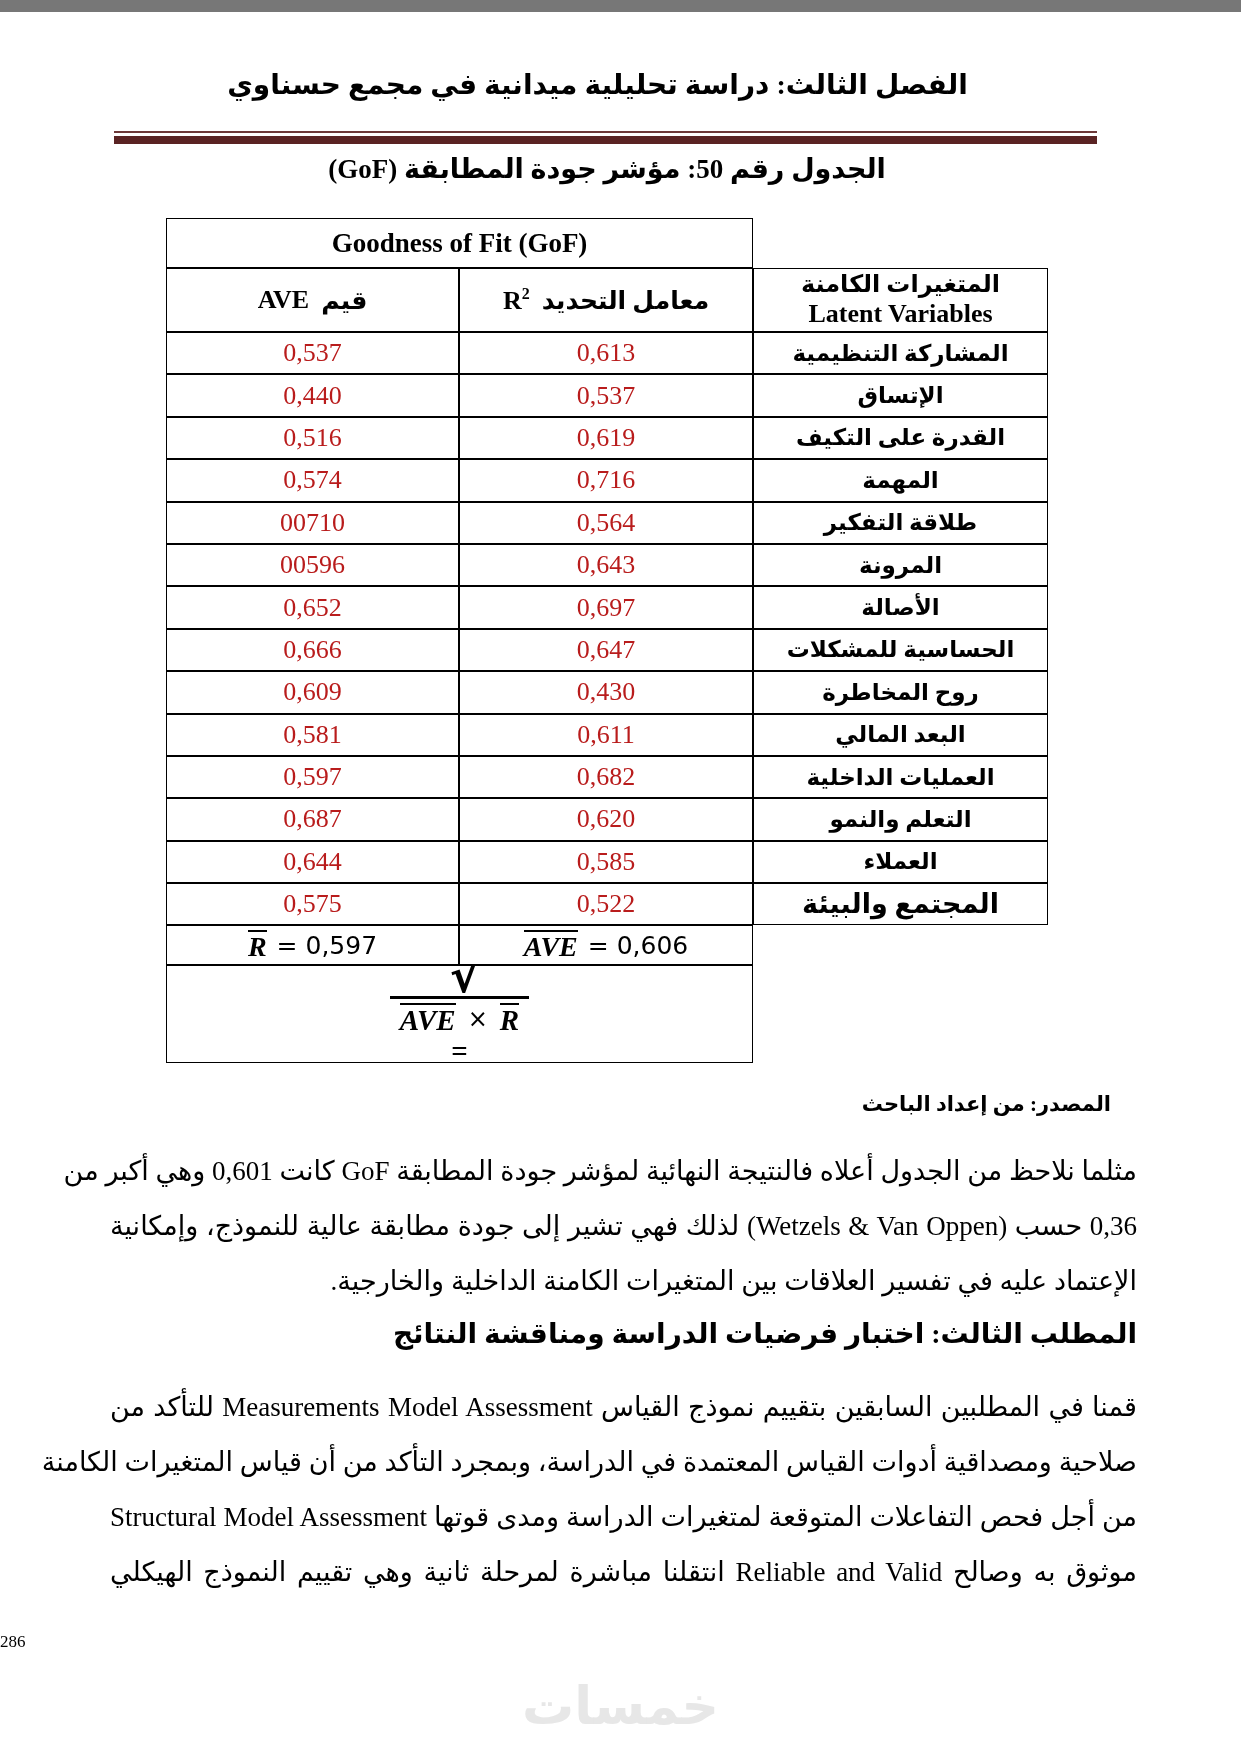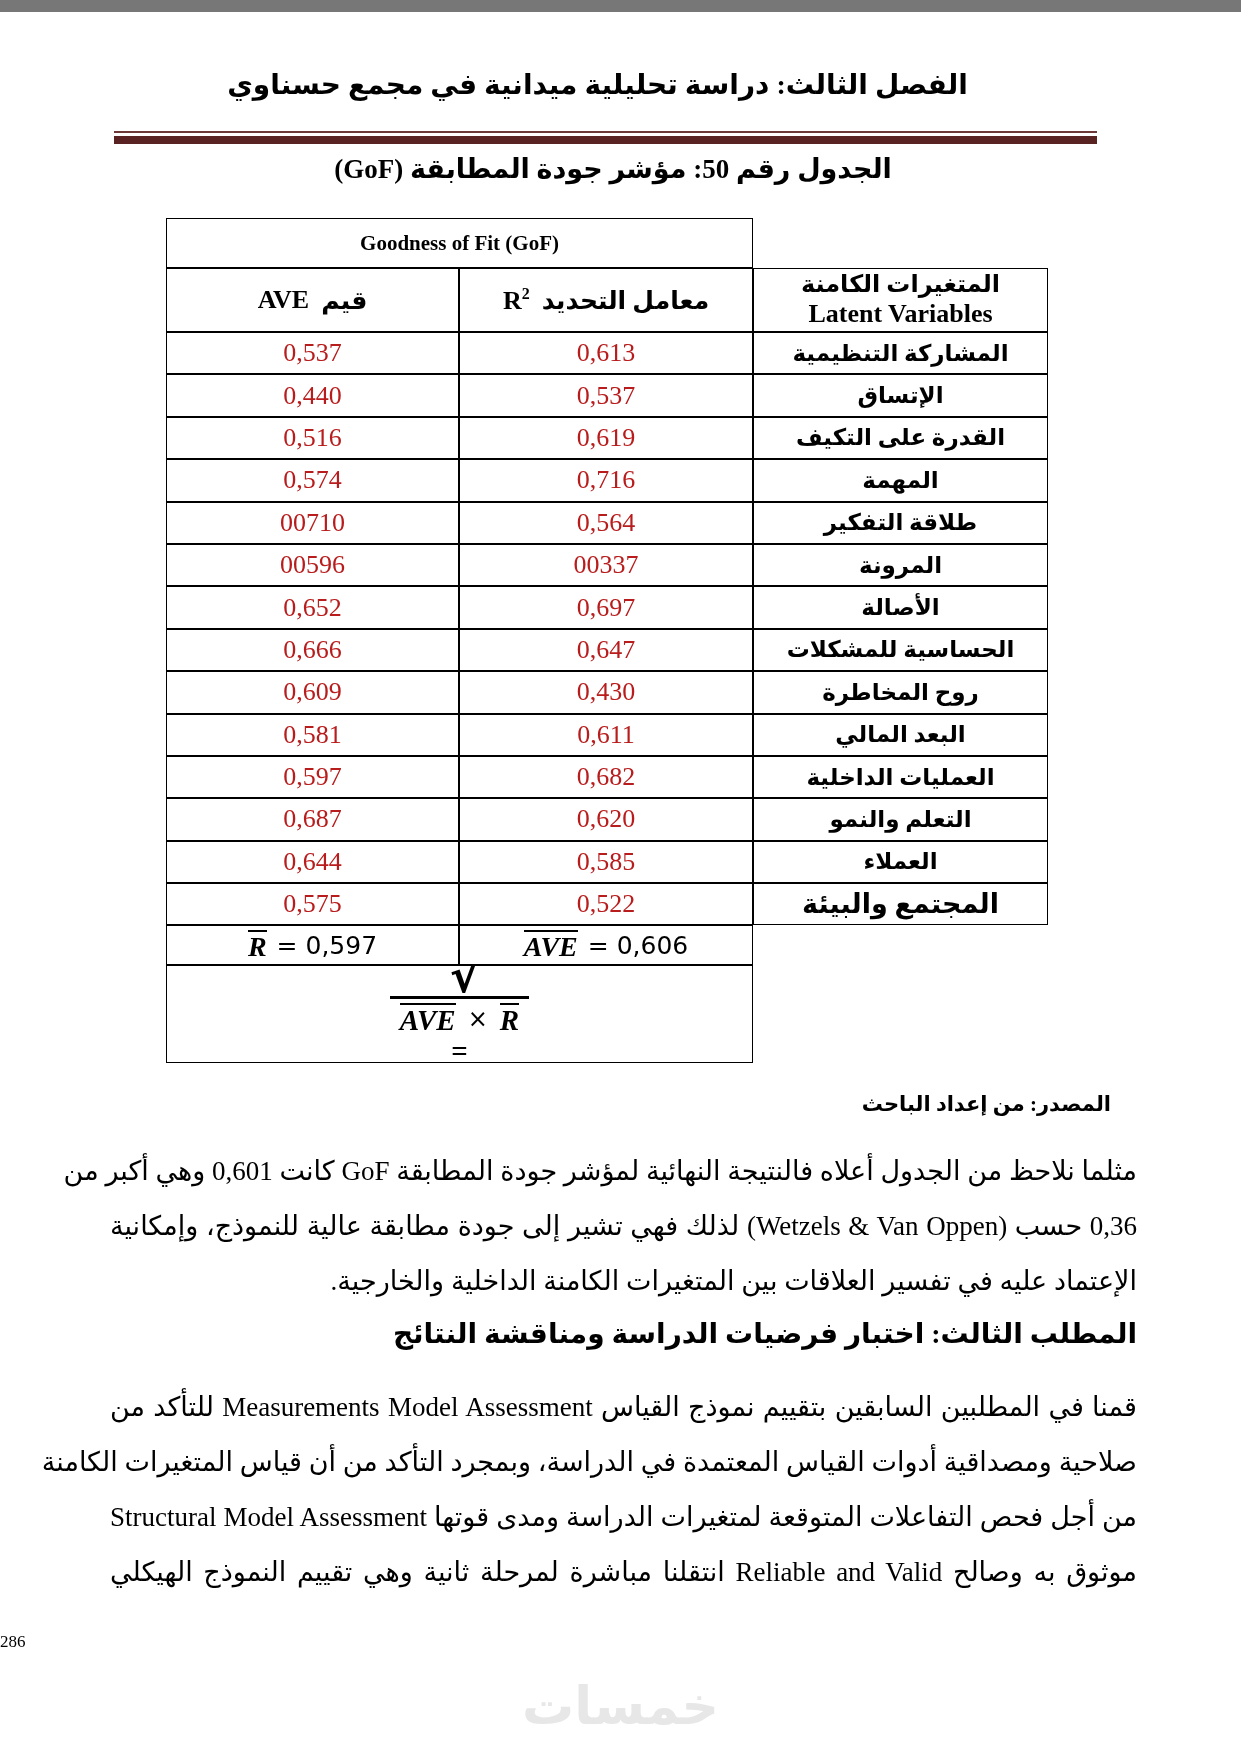"الجدول رقم 50: مؤشر جودة" .table-caption { left: 172px -> 166px }
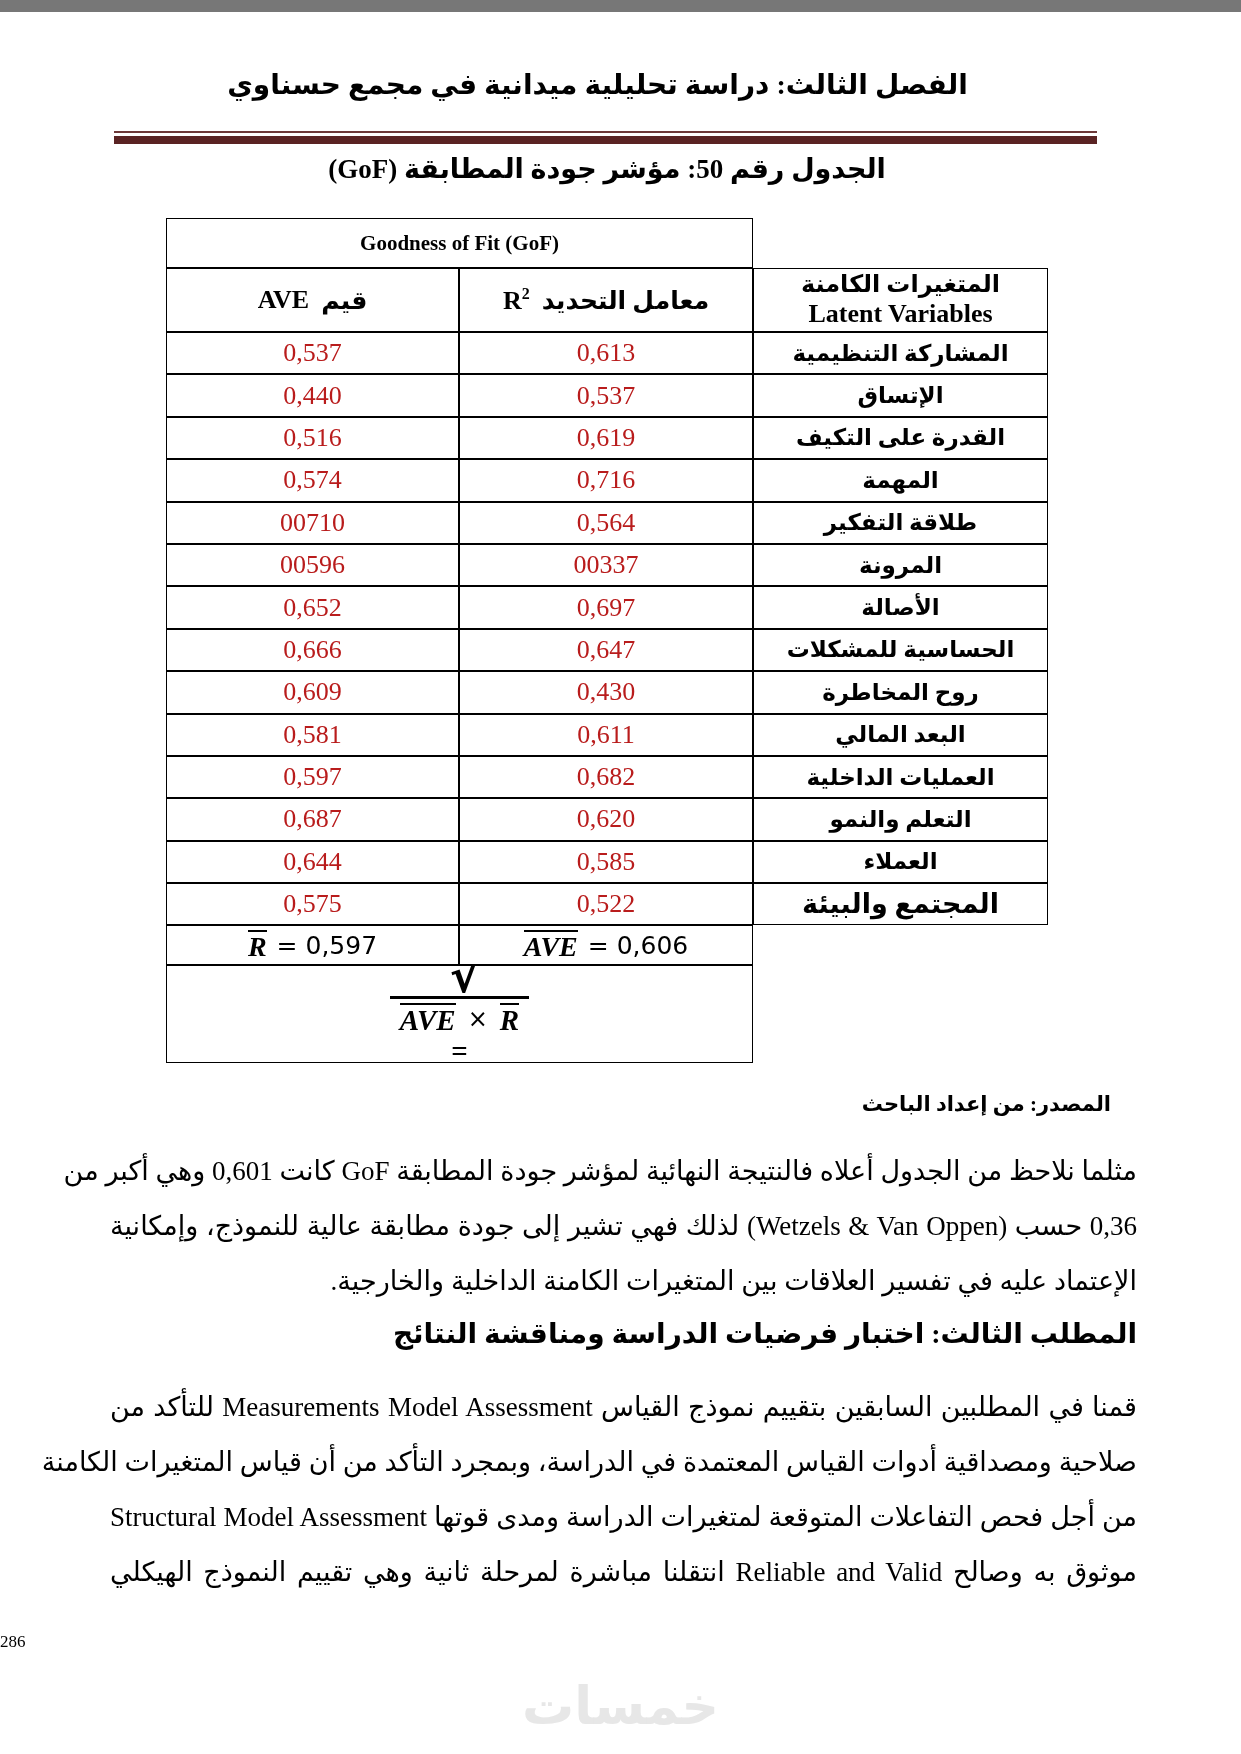"Goodness of Fit (GoF)" .gof-head { font-size: 21px -> 27px }
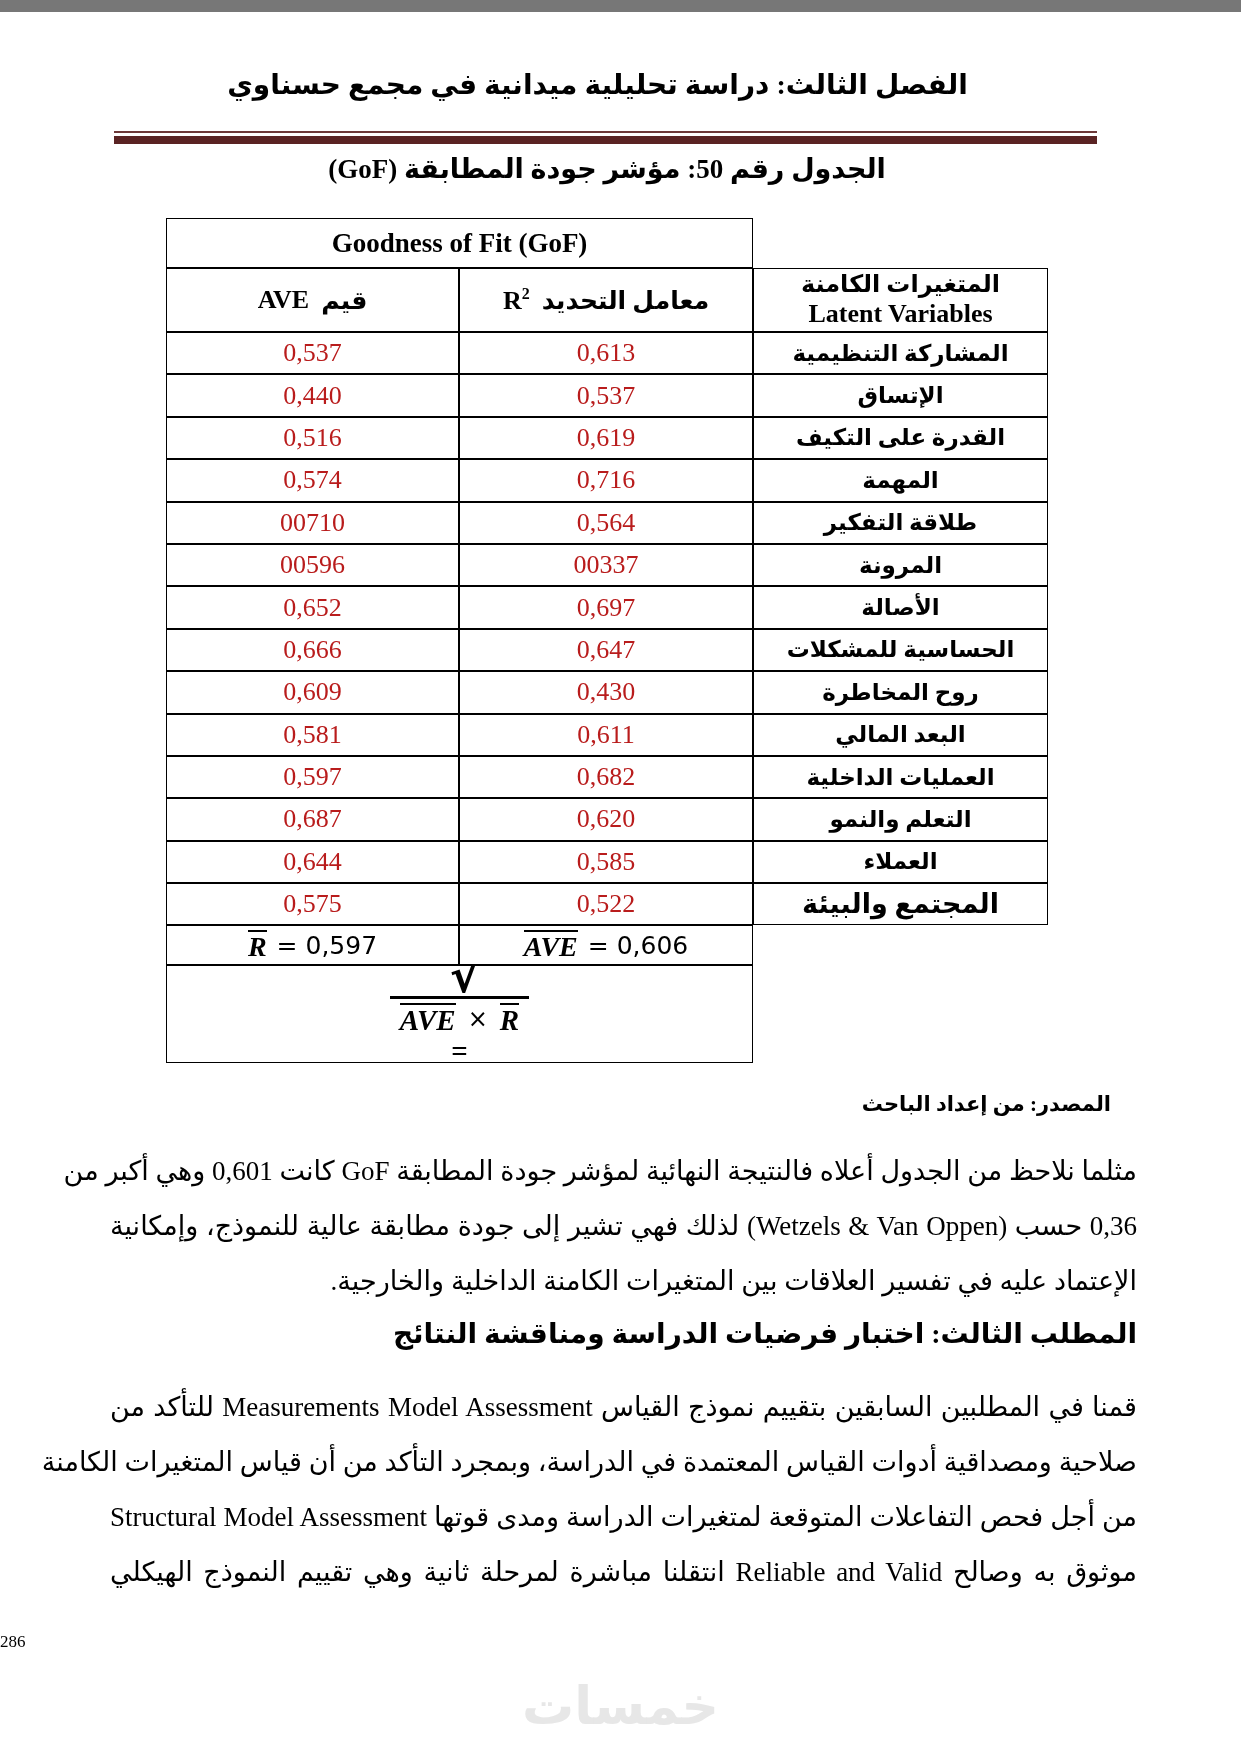"00337" div.bcell { text: 00337 -> 0,643 }
